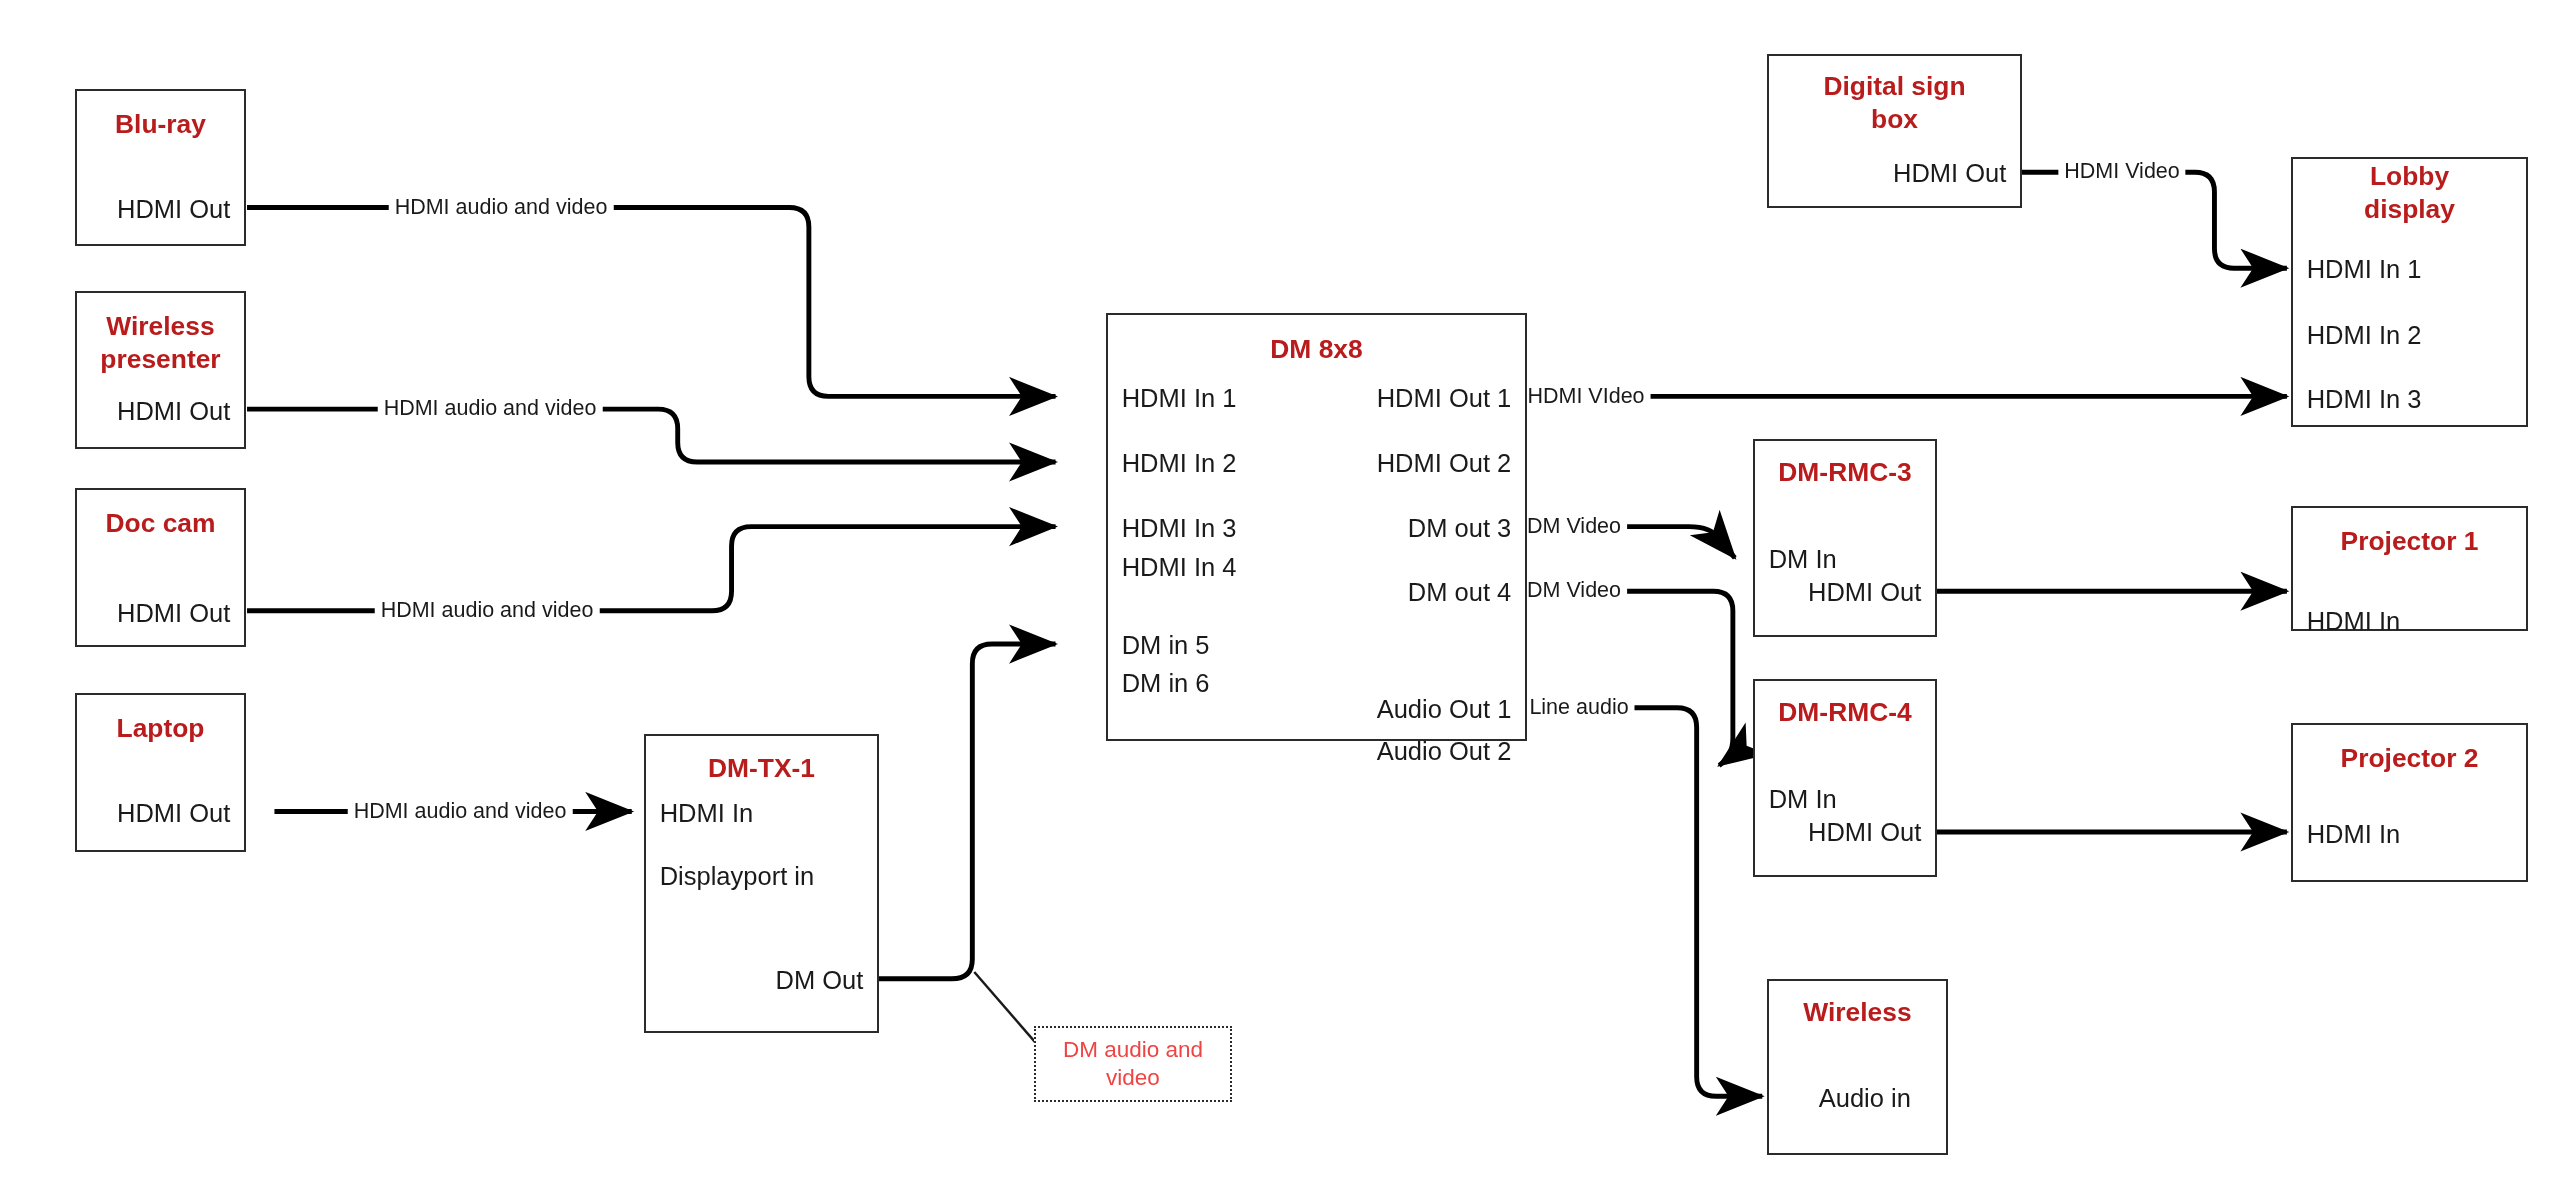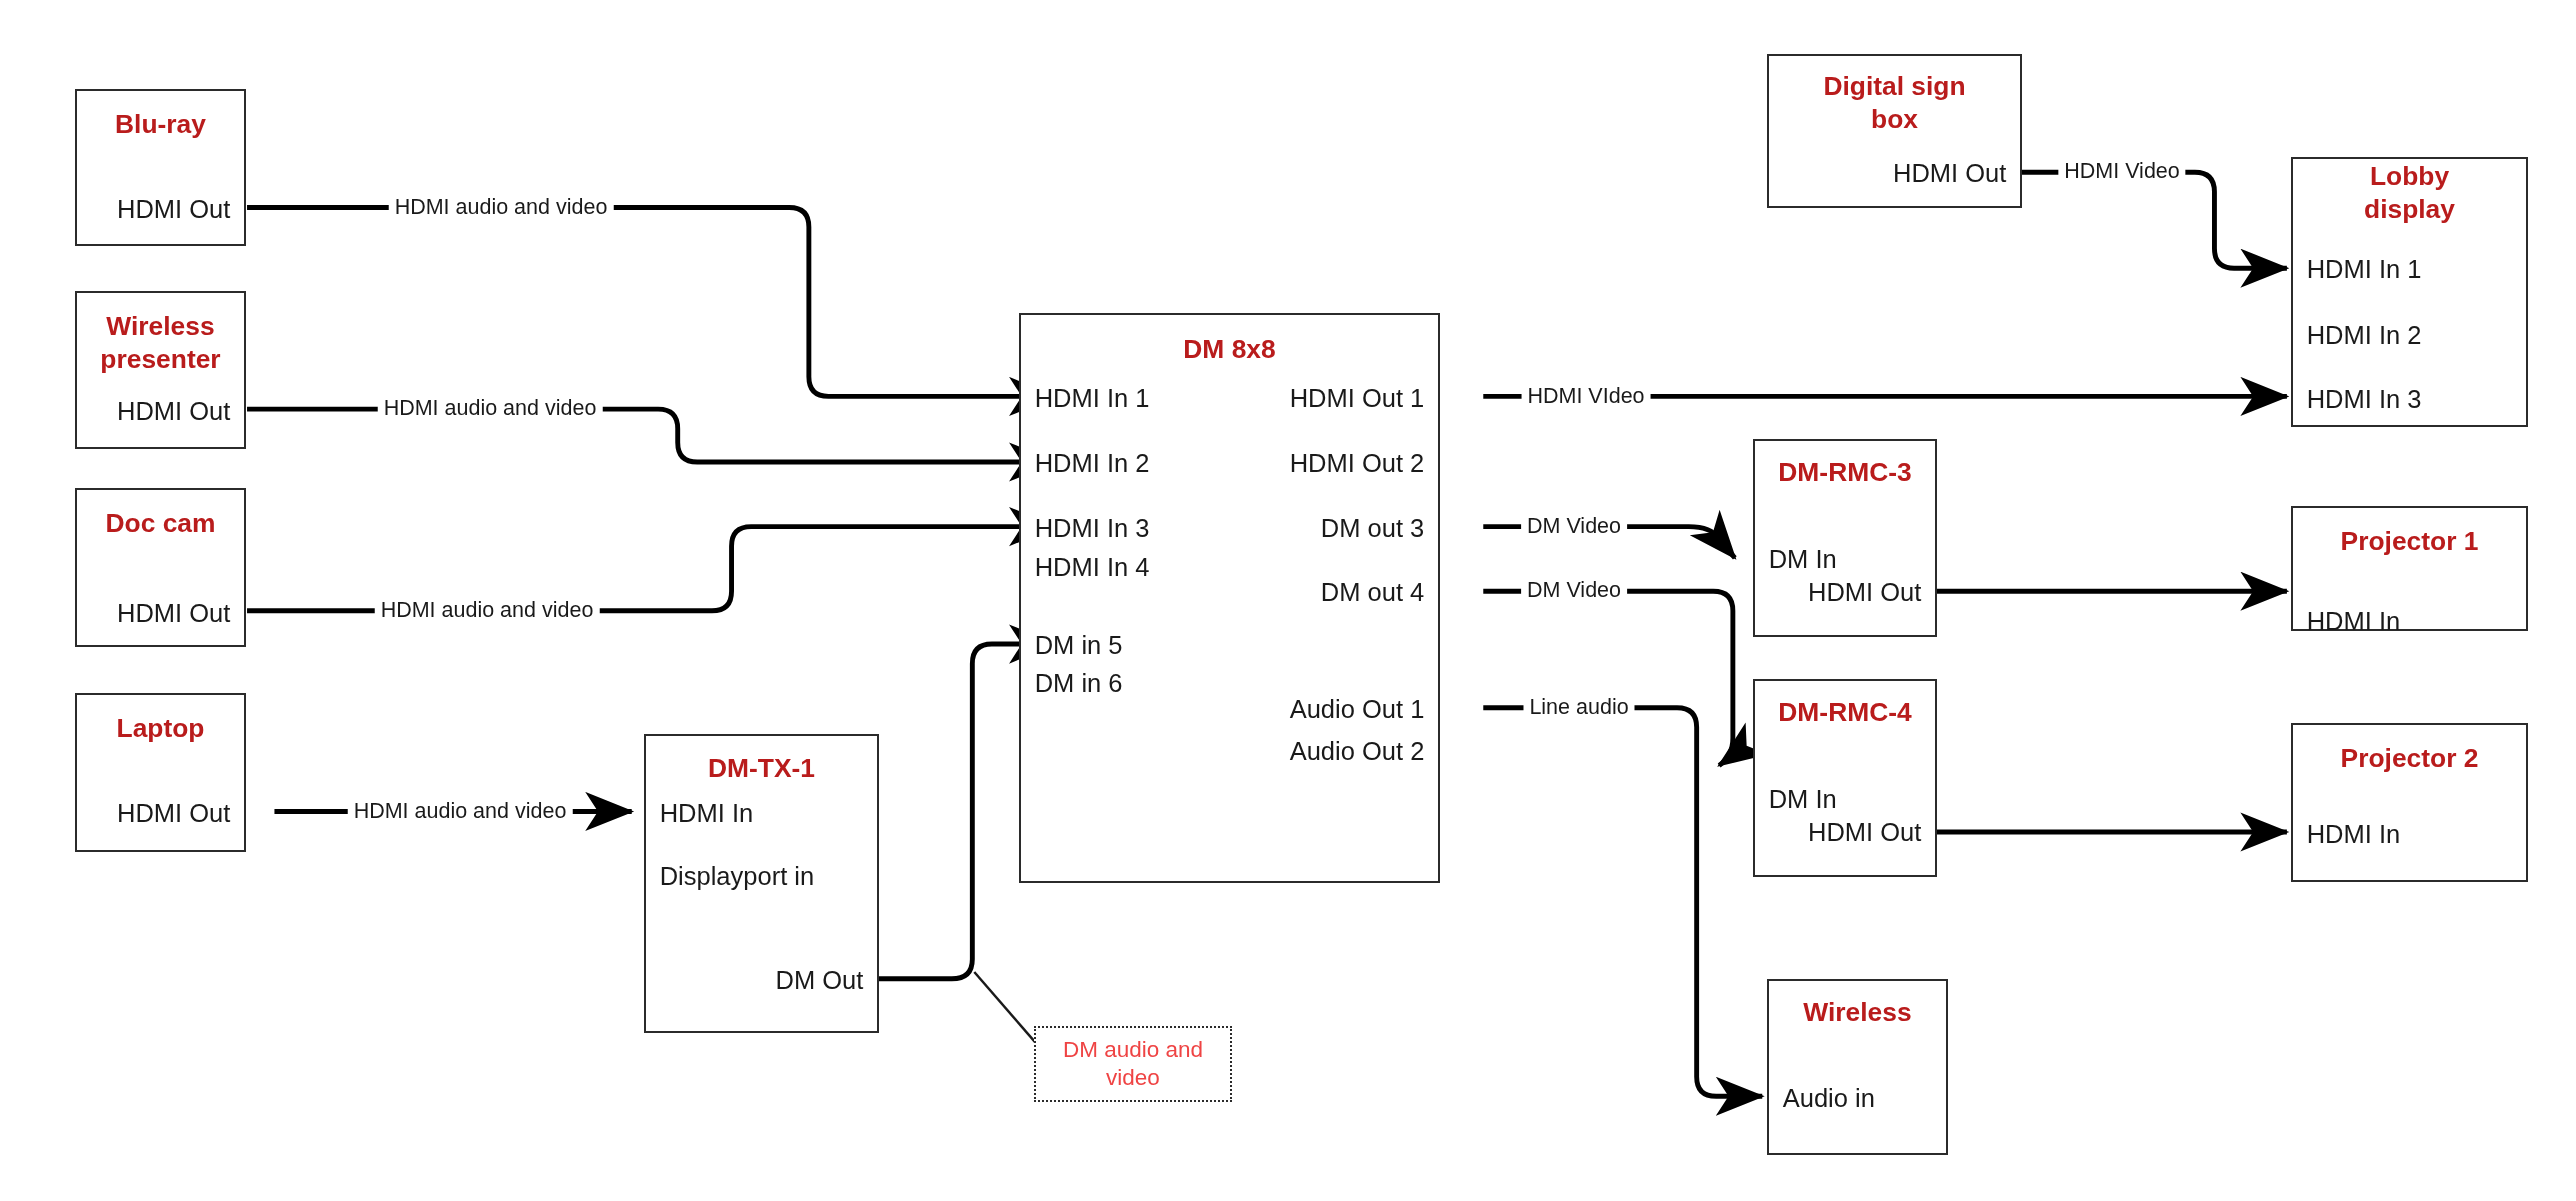"DM 8x8" div.node { height: 570px -> 428px; left: 1019px -> 1106px }
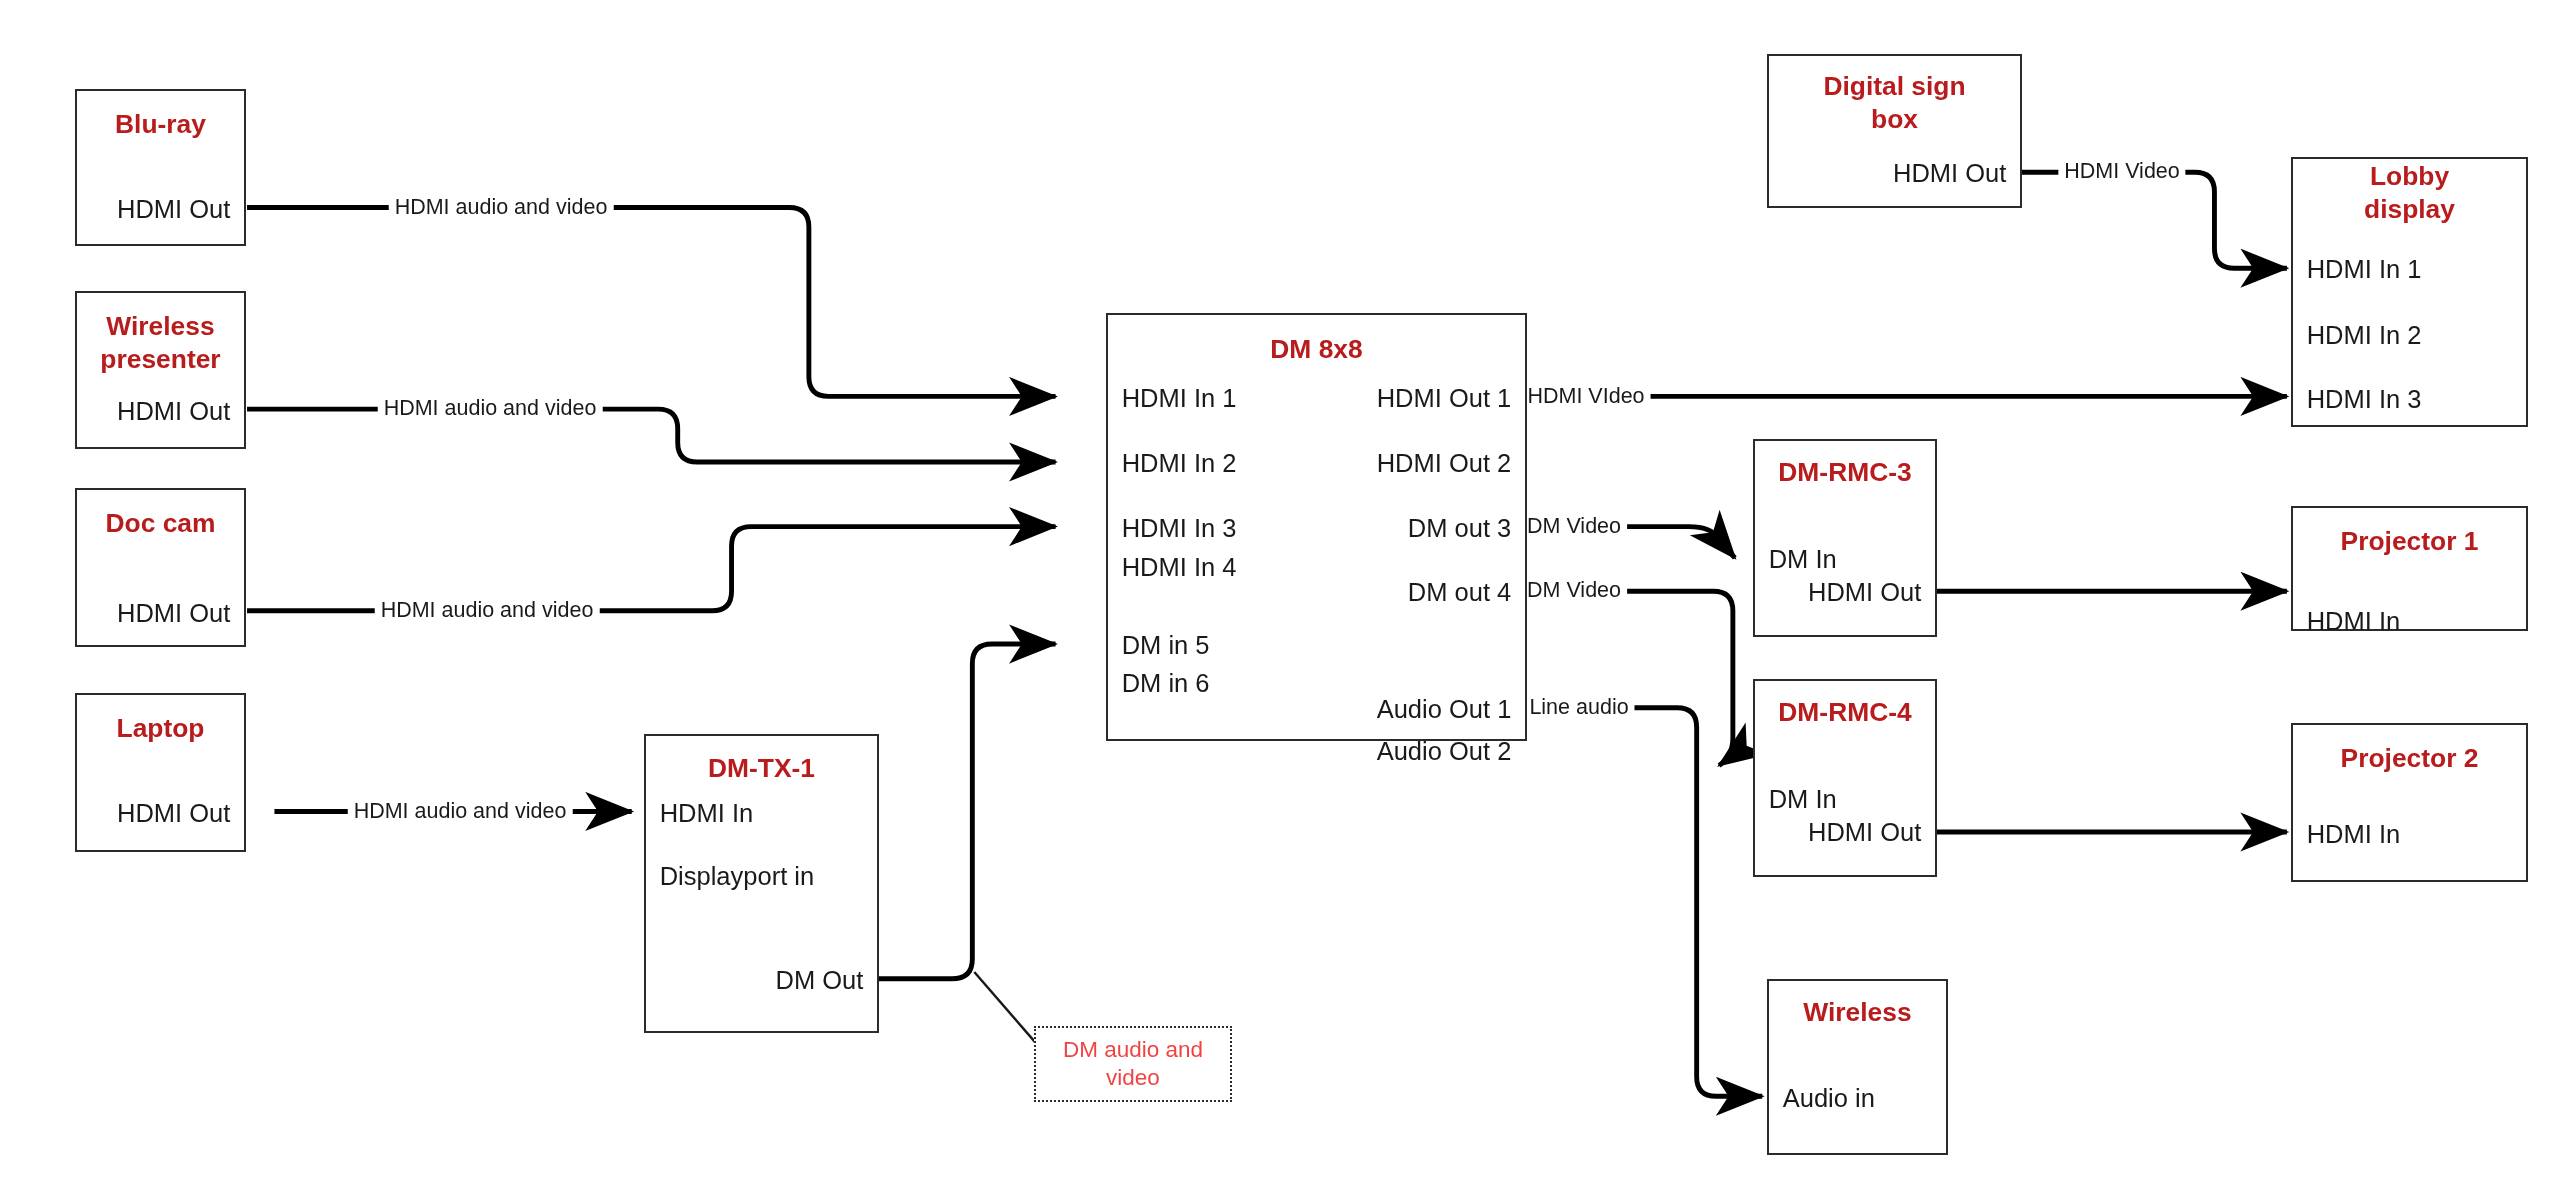"Audio in" div.port { margin-left: none -> 36px }
